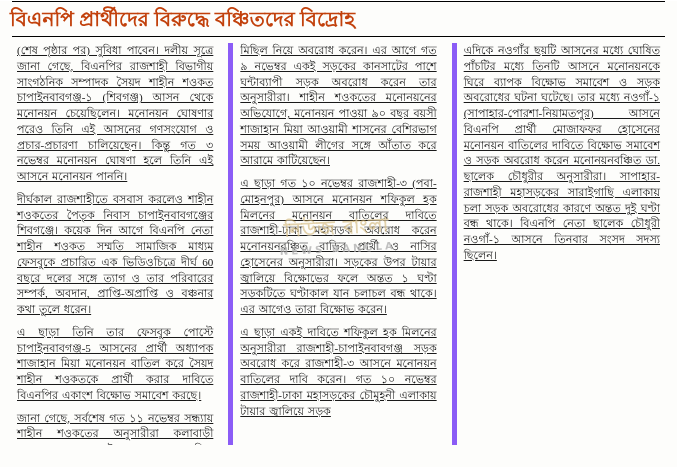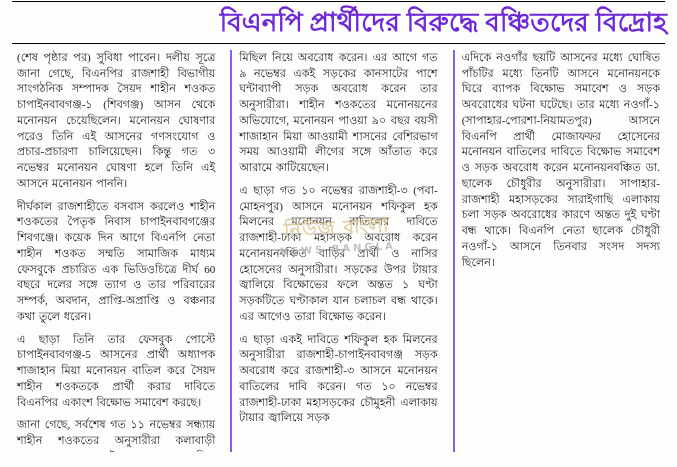"বিএনপি প্রার্থীদের বিরুদ্ধে বঞ্চিতদের" .headline { color: #6d28d9 -> #c2410c; font-size: 26px -> 20px; text-align: right -> left }
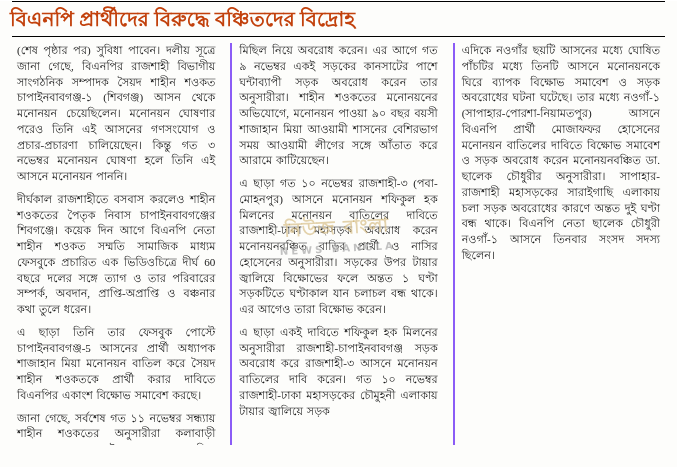"(শেষ পৃষ্ঠার পর) সুবিধা পাবেন।" .columns { text-decoration: none -> underline }
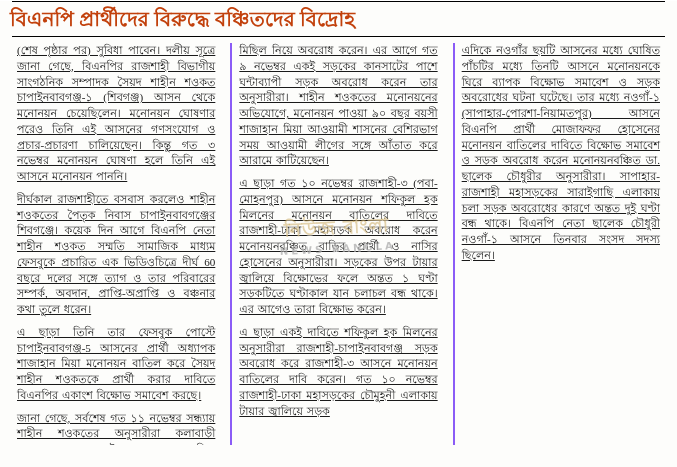"মিছিল নিয়ে অবরোধ করেন। এর" .col + .col { border-left: 2px solid #8b5cf6 -> 5px solid #8b5cf6 }
